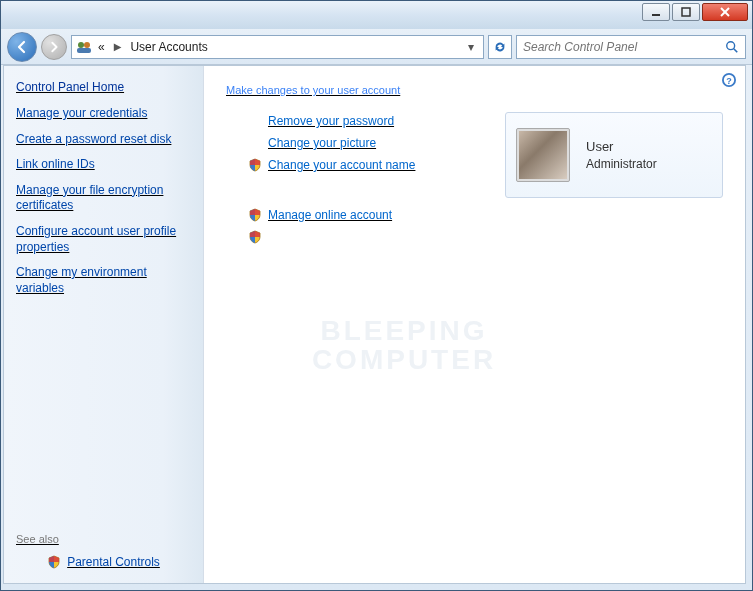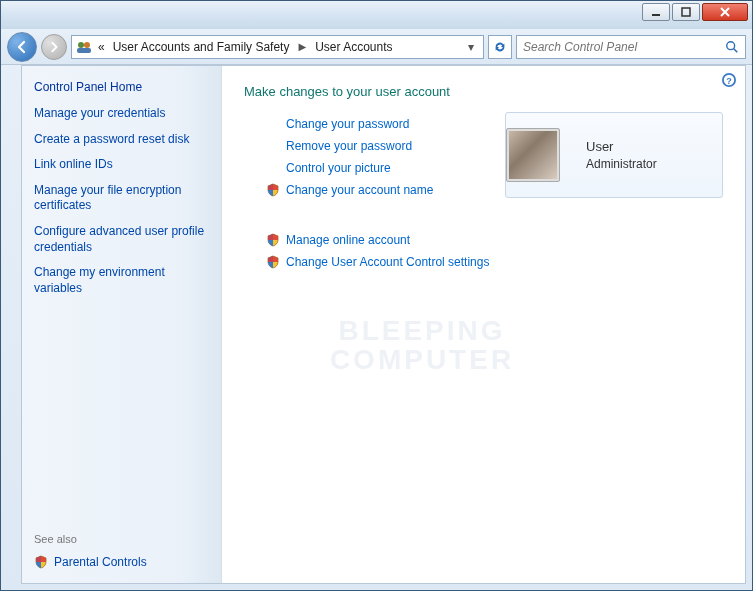"User Accounts and Family Safety" span.addr-seg { html: <span>User Accounts and Family Safety</span> -> none }
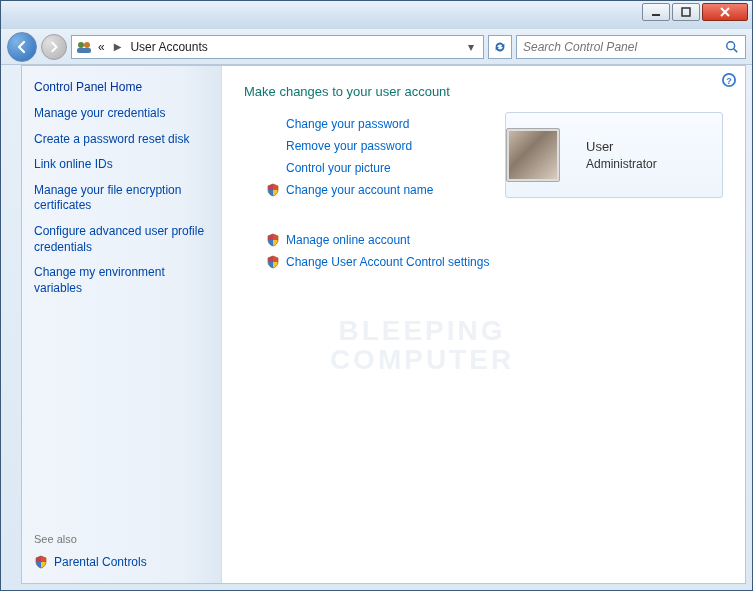"Control Panel Home" .body { margin: 0 6px 6px 20px -> 0 6px 6px 2px; text-decoration: none -> underline }
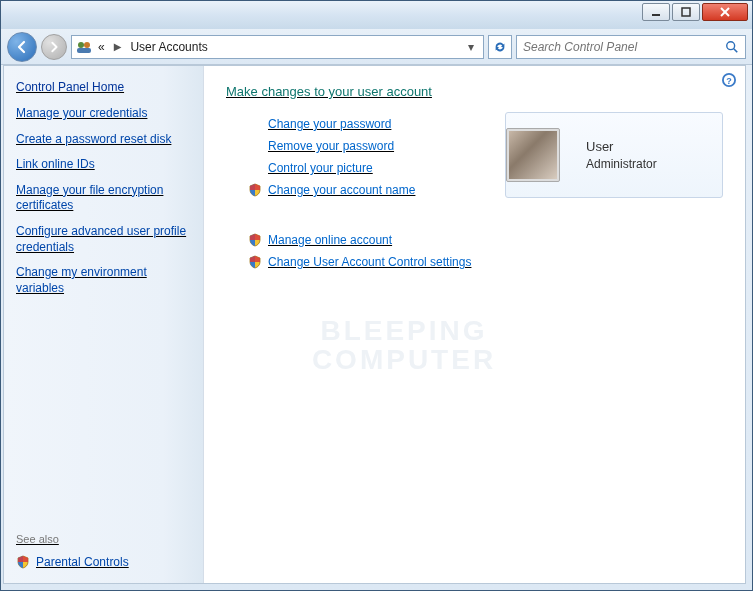"Make changes to your user" .content h1 { color: #0f766e -> #3b82f6; font-size: 13px -> 11px }
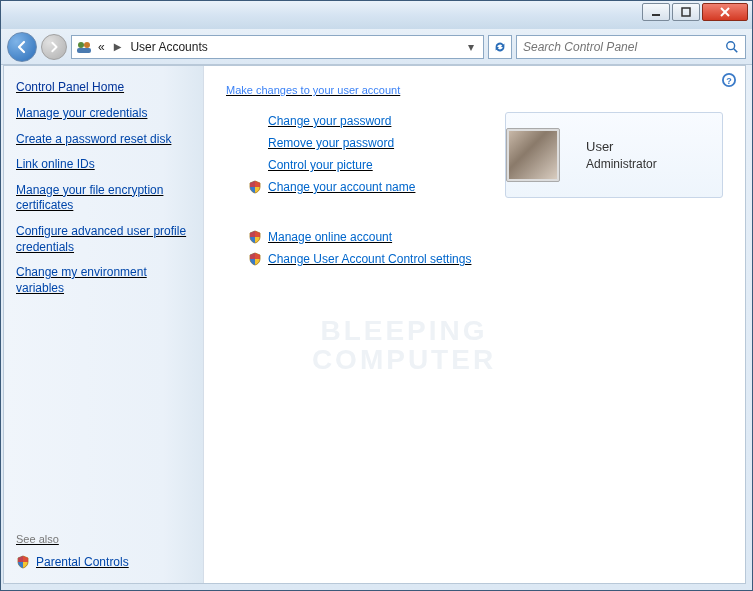"Change your password" div.row { html: <div> <span></span> <a>Change your password</a> </div> -> none }
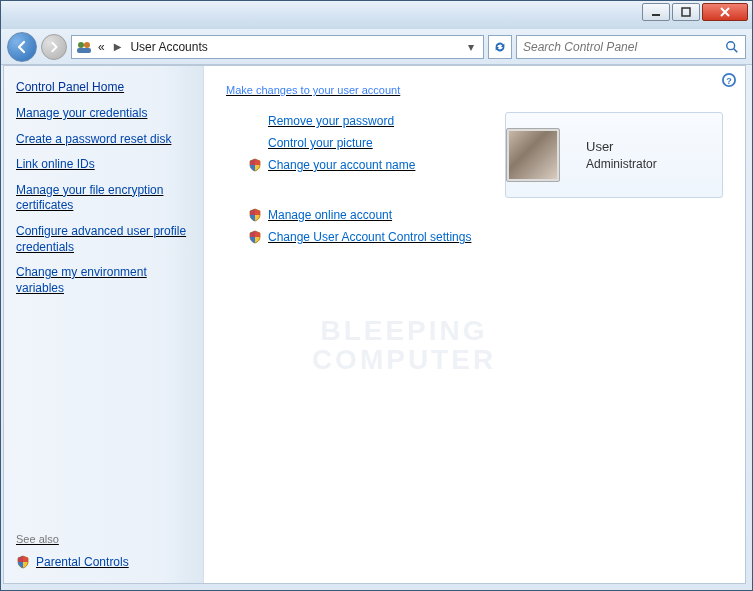"Control your picture" a { text: Control -> Change }
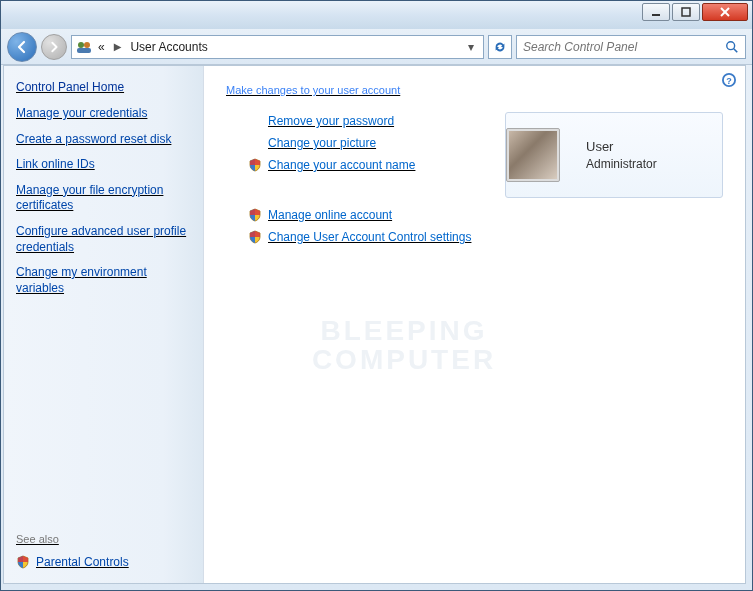"User" .usercard { gap: 26px -> 16px; padding: 0 -> 10px }
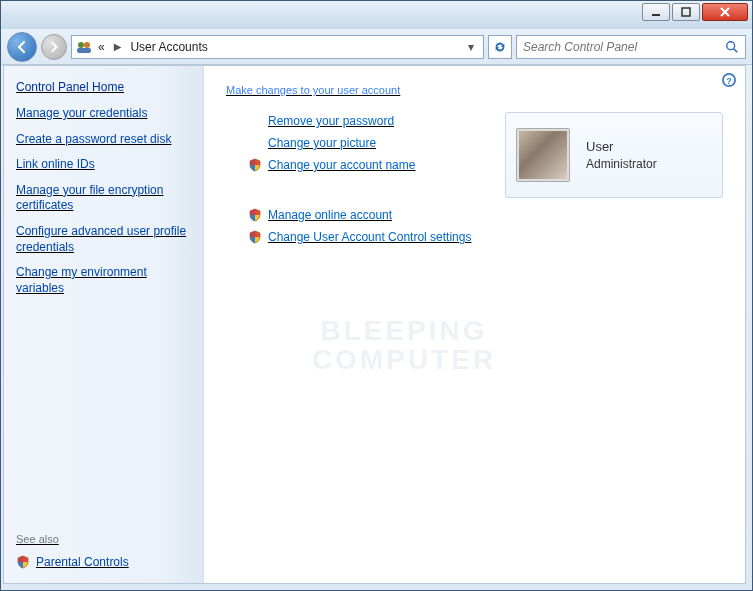"Configure advanced user profile" a.task { text: advanced user profile credentials -> account user profile properties }
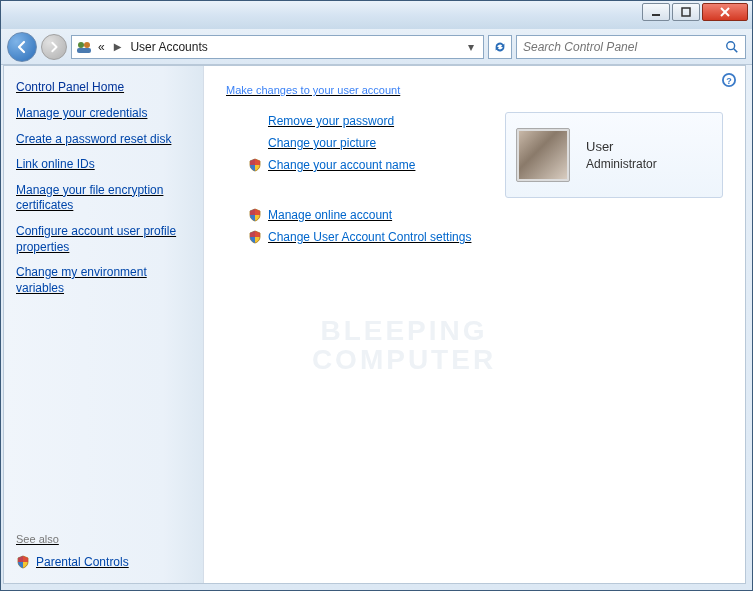"Change User Account Control settings" a { html: <a>Change User Account Control settings</a> -> none }
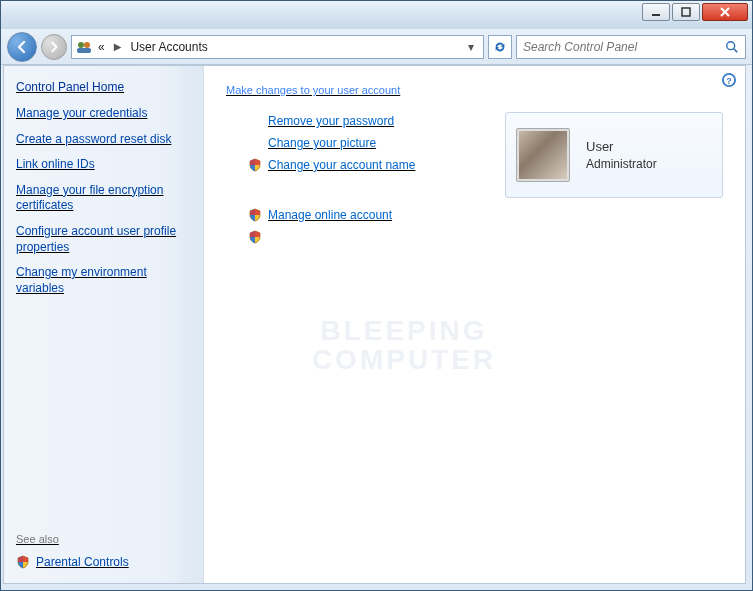"Parental Controls" .sidebar .seealso-link { justify-content: none -> center }
